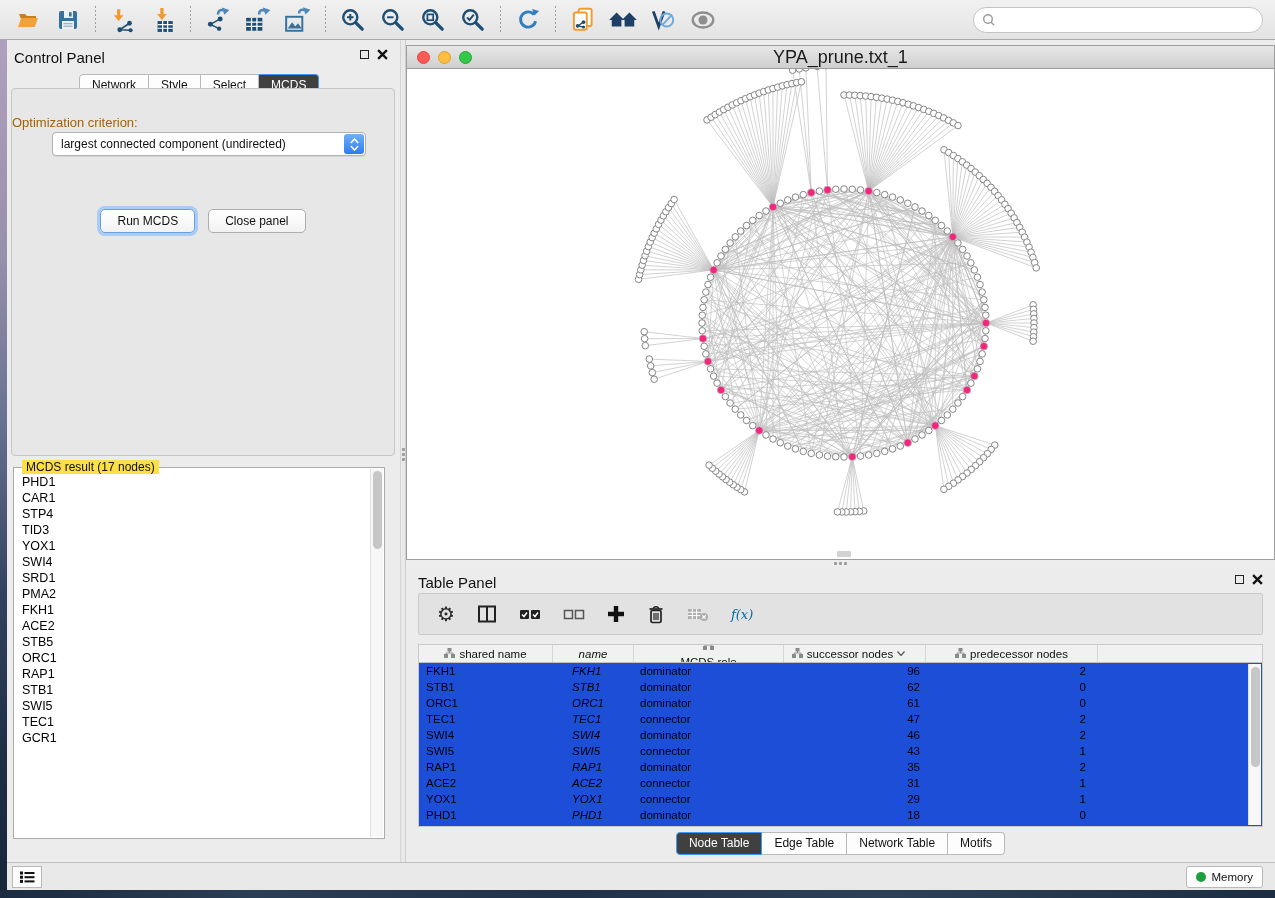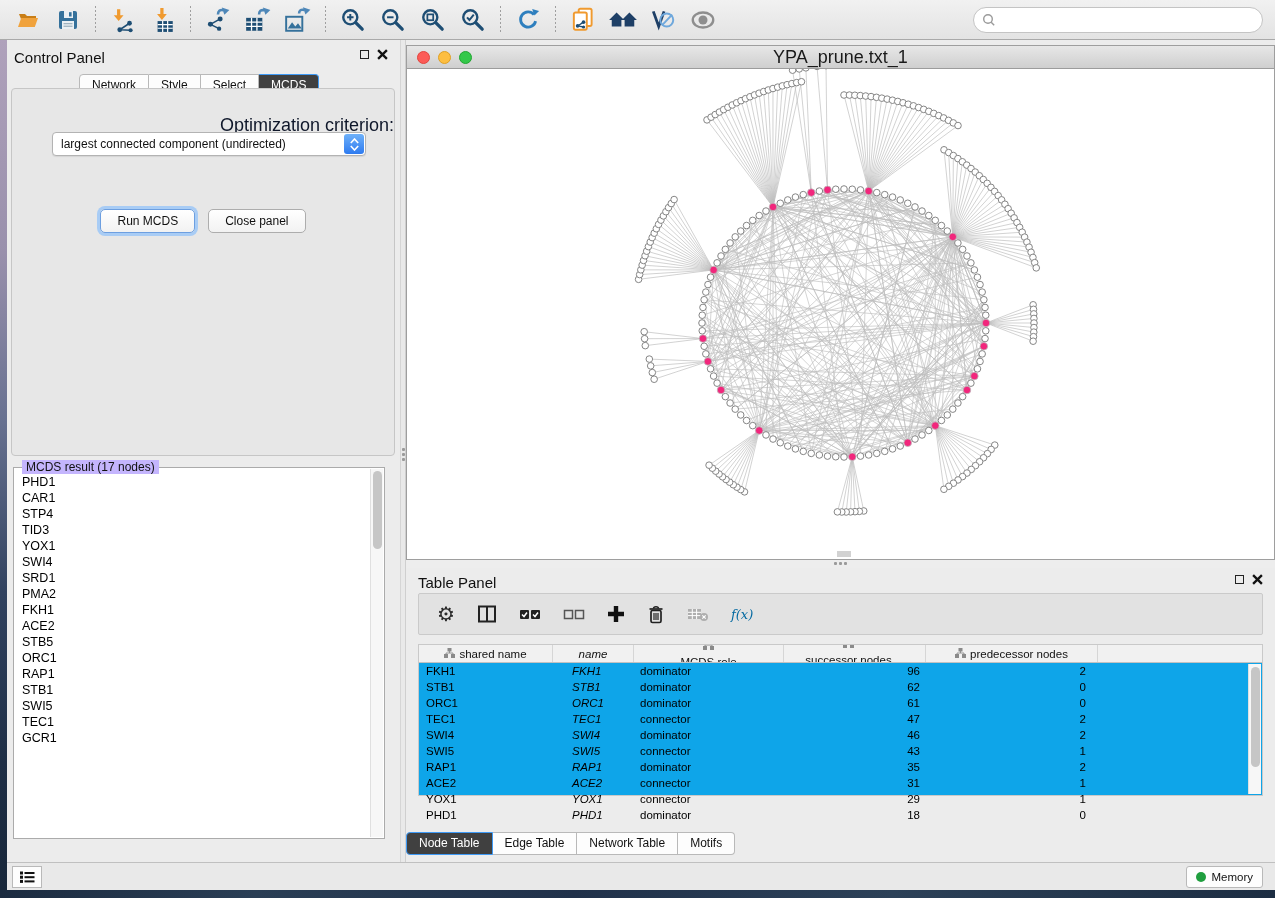"Optimization criterion:" #opt-label { color: #0f172a -> #a16207; font-size: 18px -> 13px; text-align: right -> left }
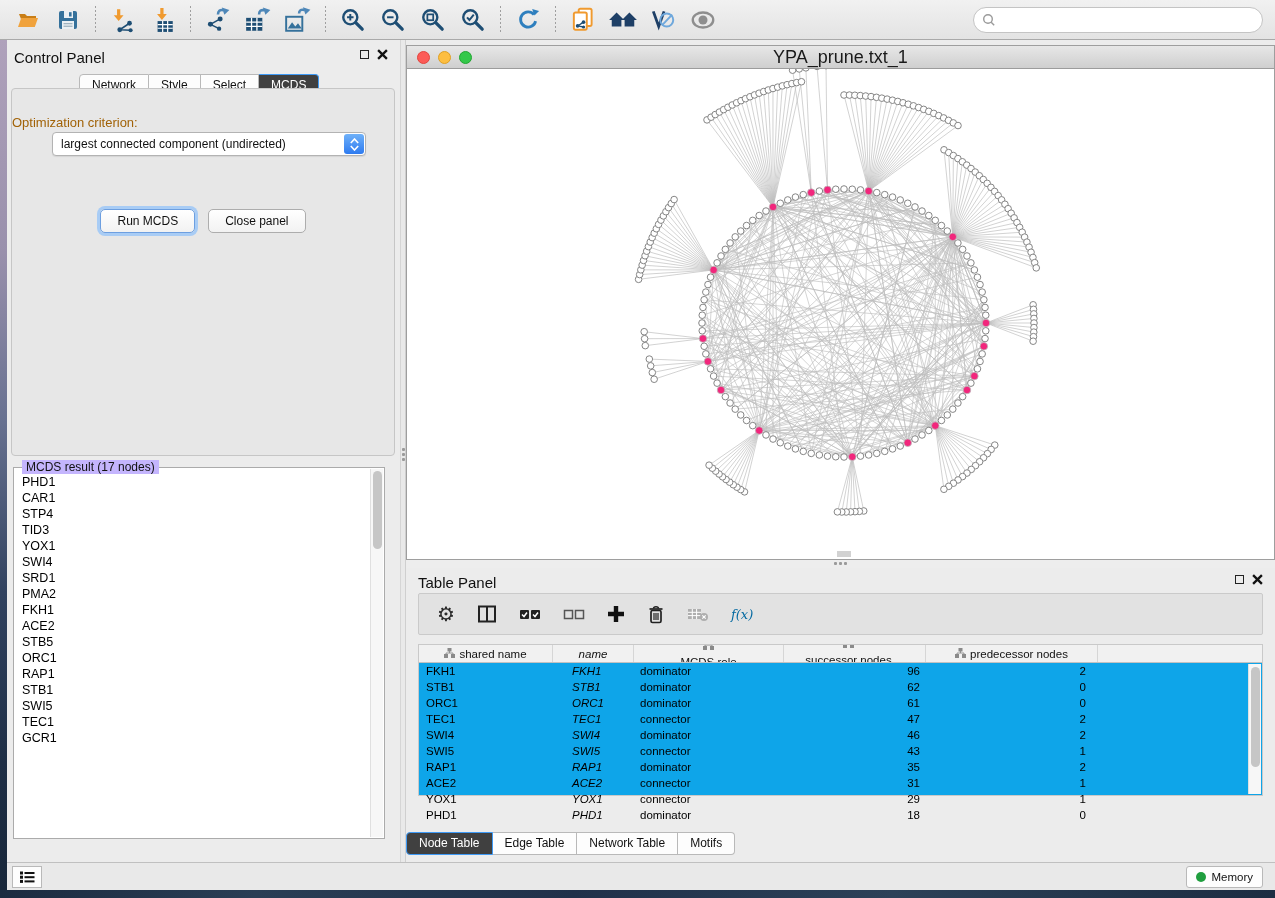"MCDS result (17 nodes)" #mcds-result-legend { background: #c4b5fd -> #fde047 }
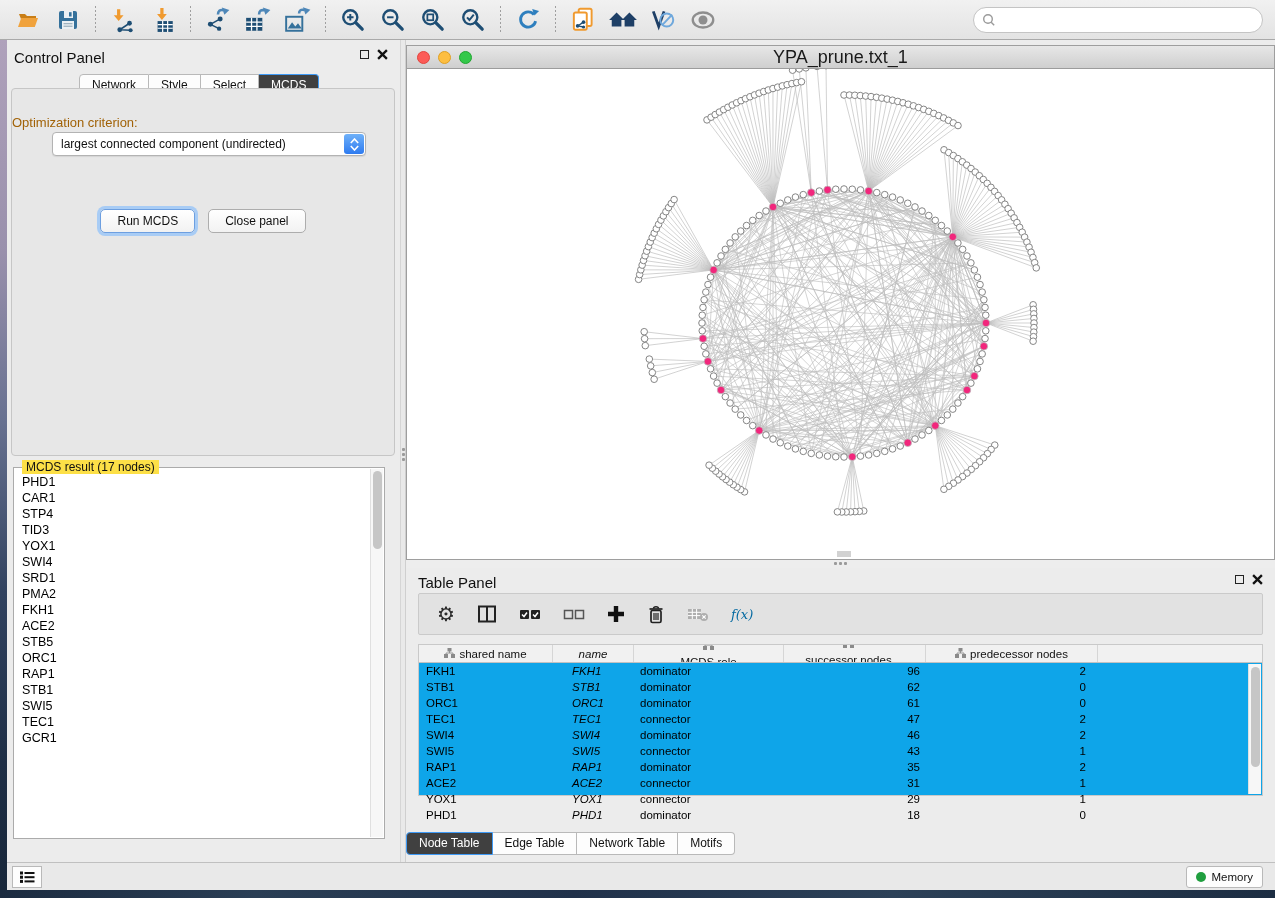"shared name" #table-wrap { background: #0ea5e9 -> #1d4ed8; height: 152px -> 183px }
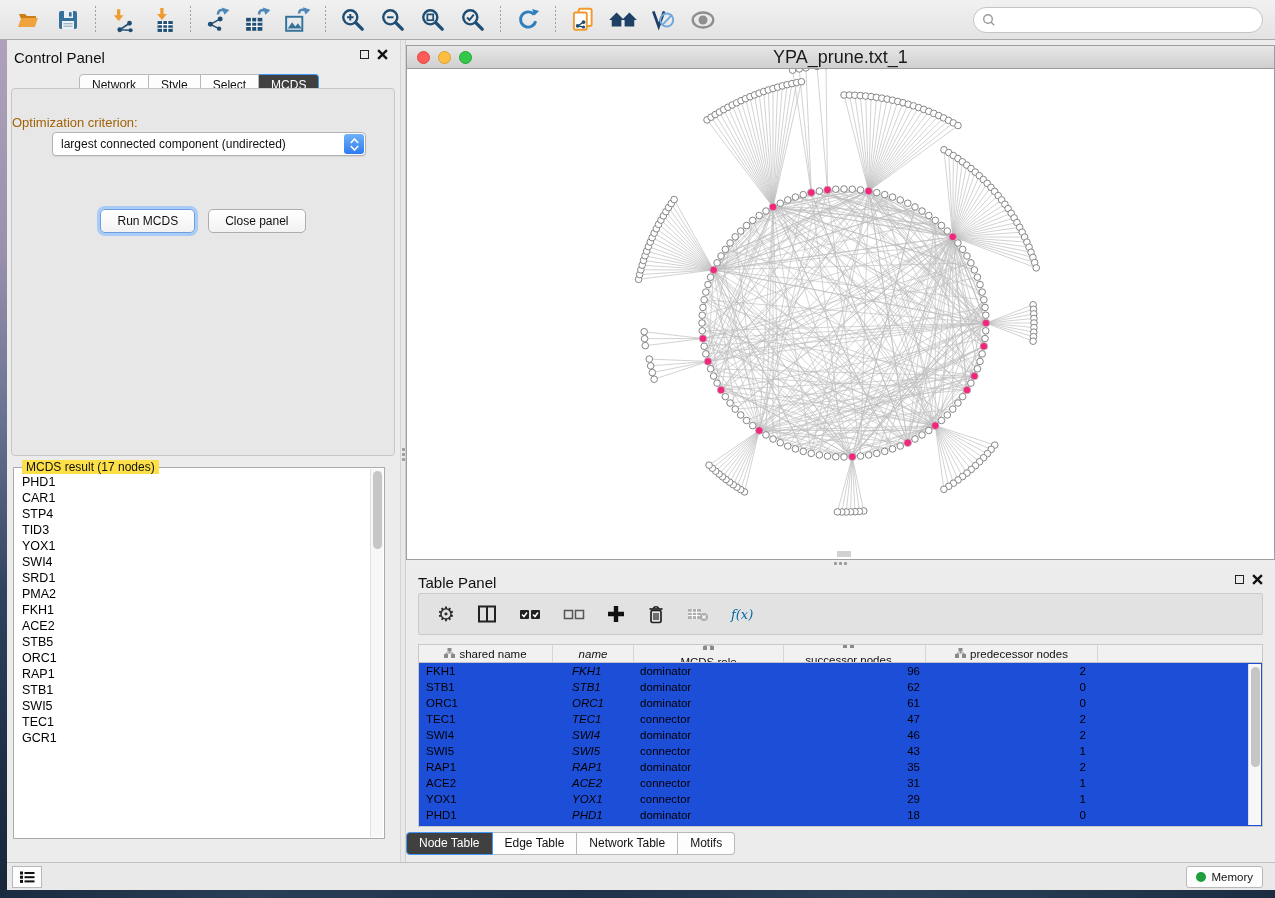"successor nodes" div.hcell { flex-direction: column -> none }
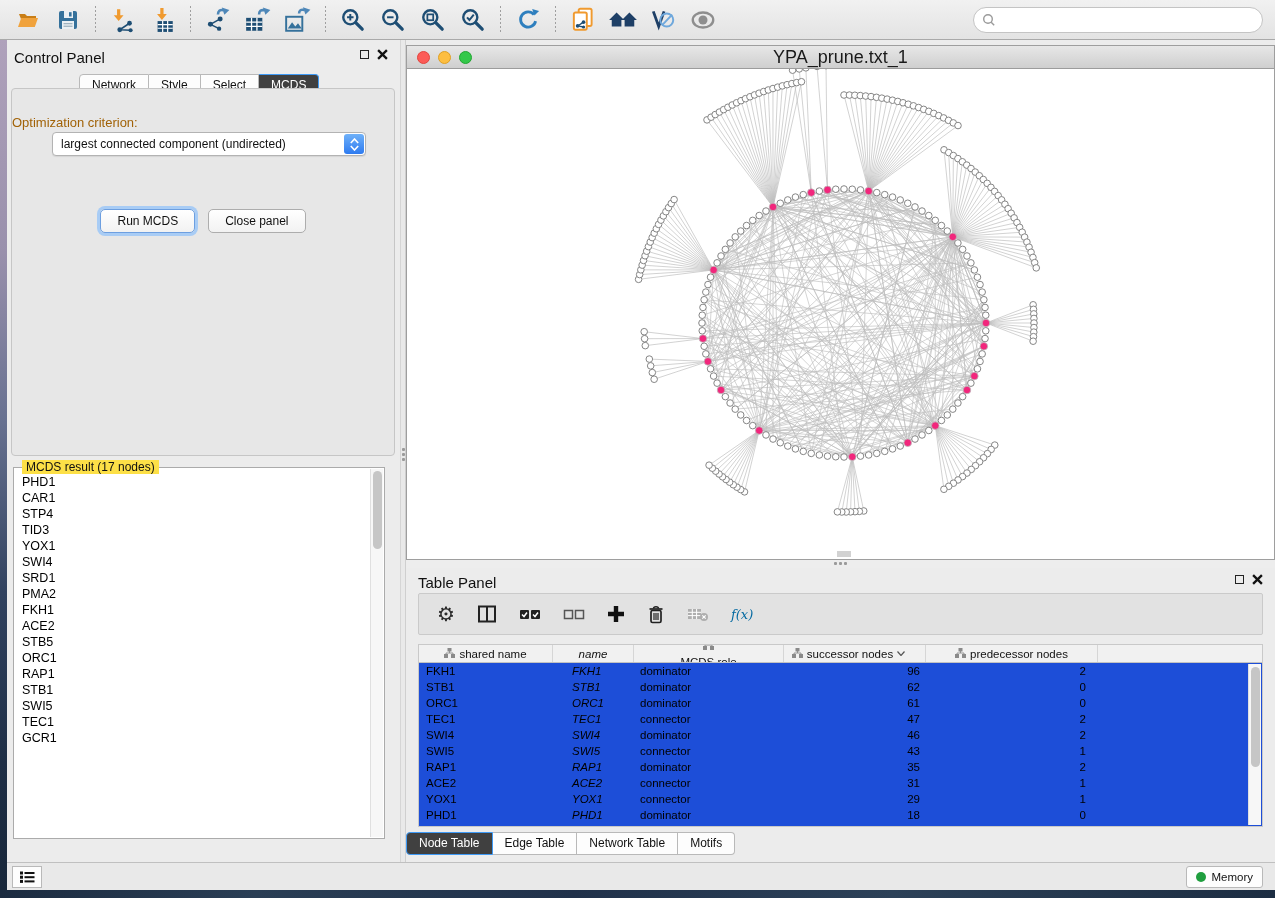"Node Table" #bottom-tabs { justify-content: flex-start -> center }
